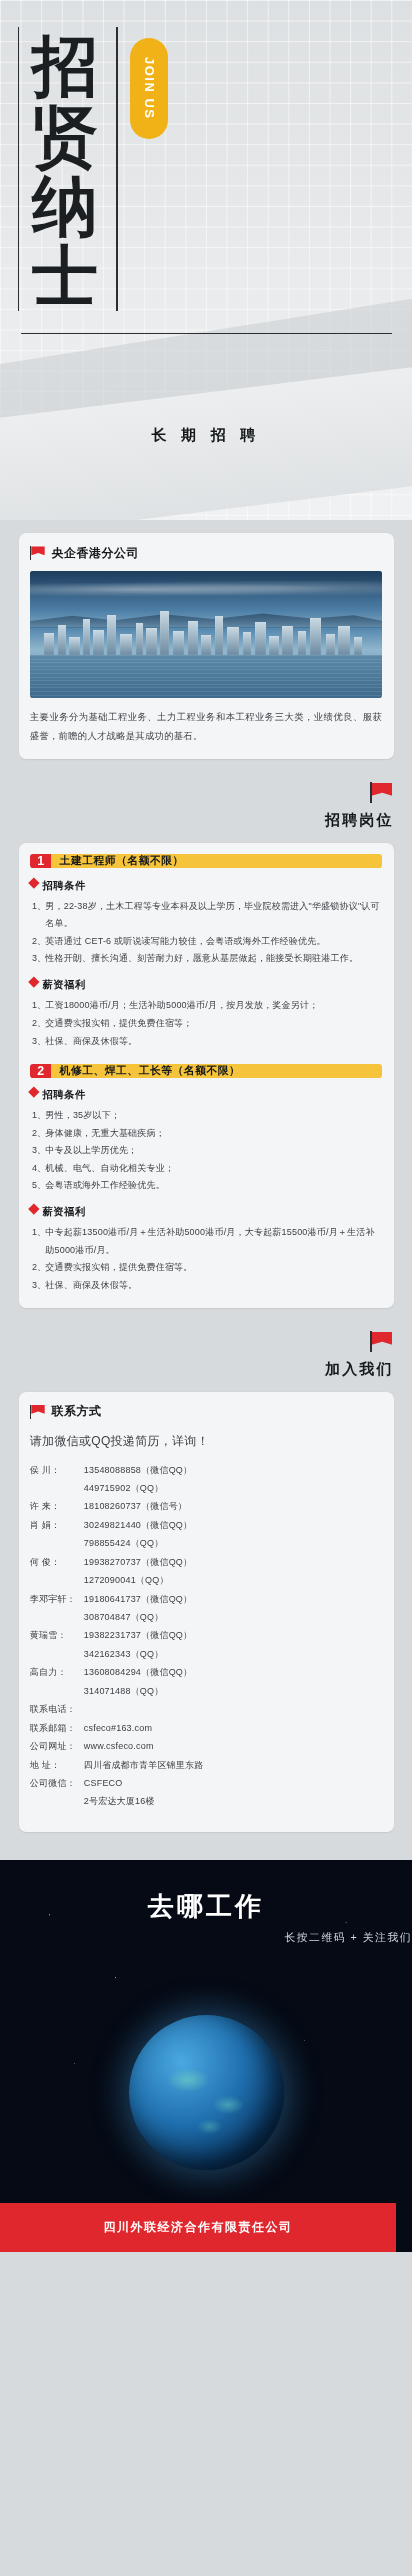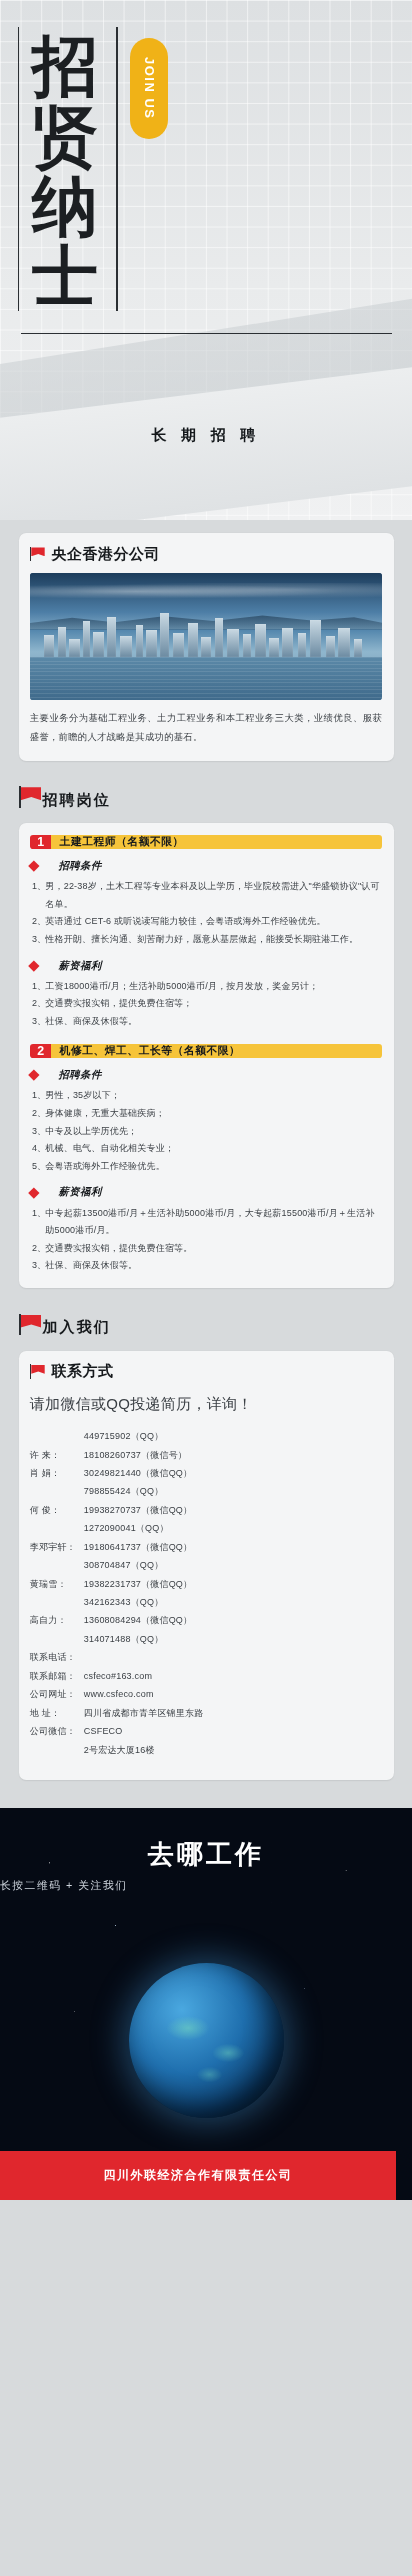"央企香港分公司" .card-header-title { font-size: 15px -> 12px }
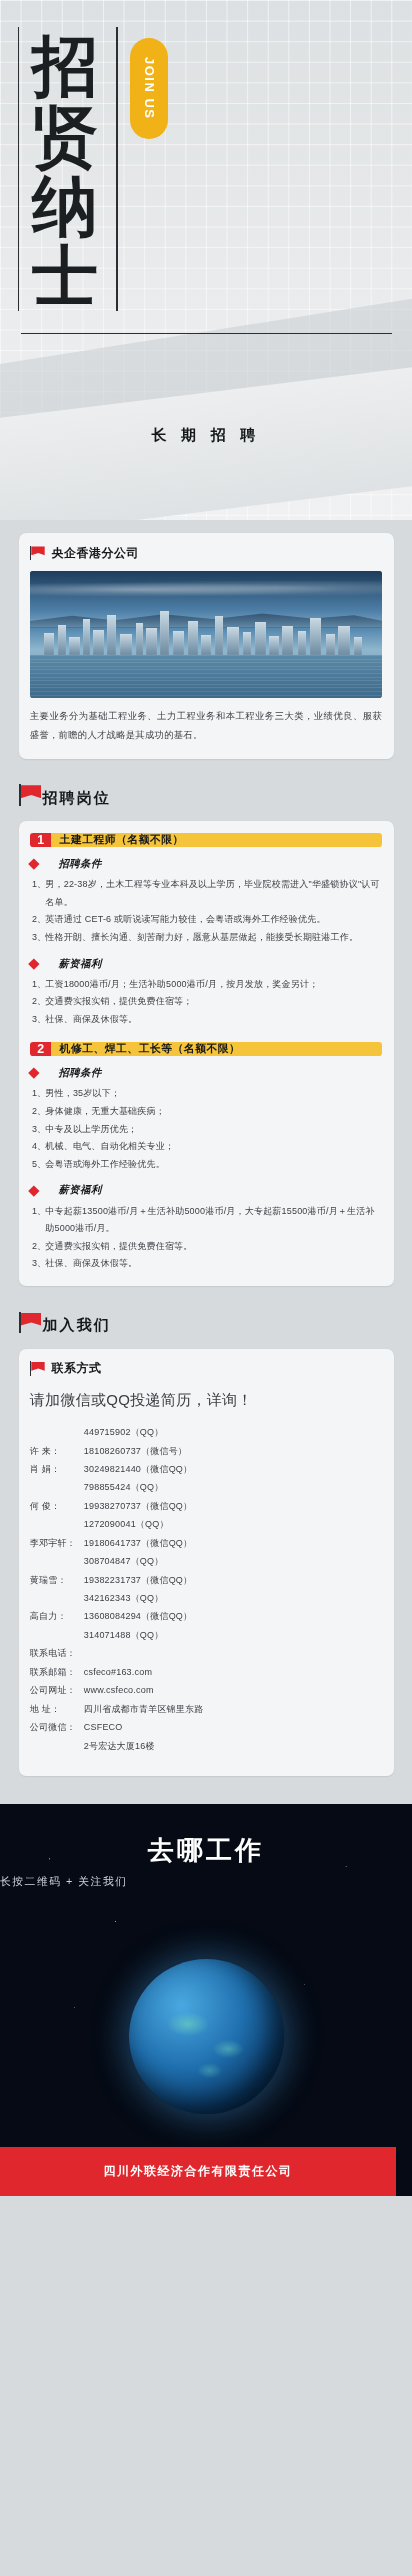"主要业务分为基础工程业务、土力工程业务和本工程业务三大类，业绩优良、服获盛誉，前" .para { font-family: Liberation Mono, monospace -> none }
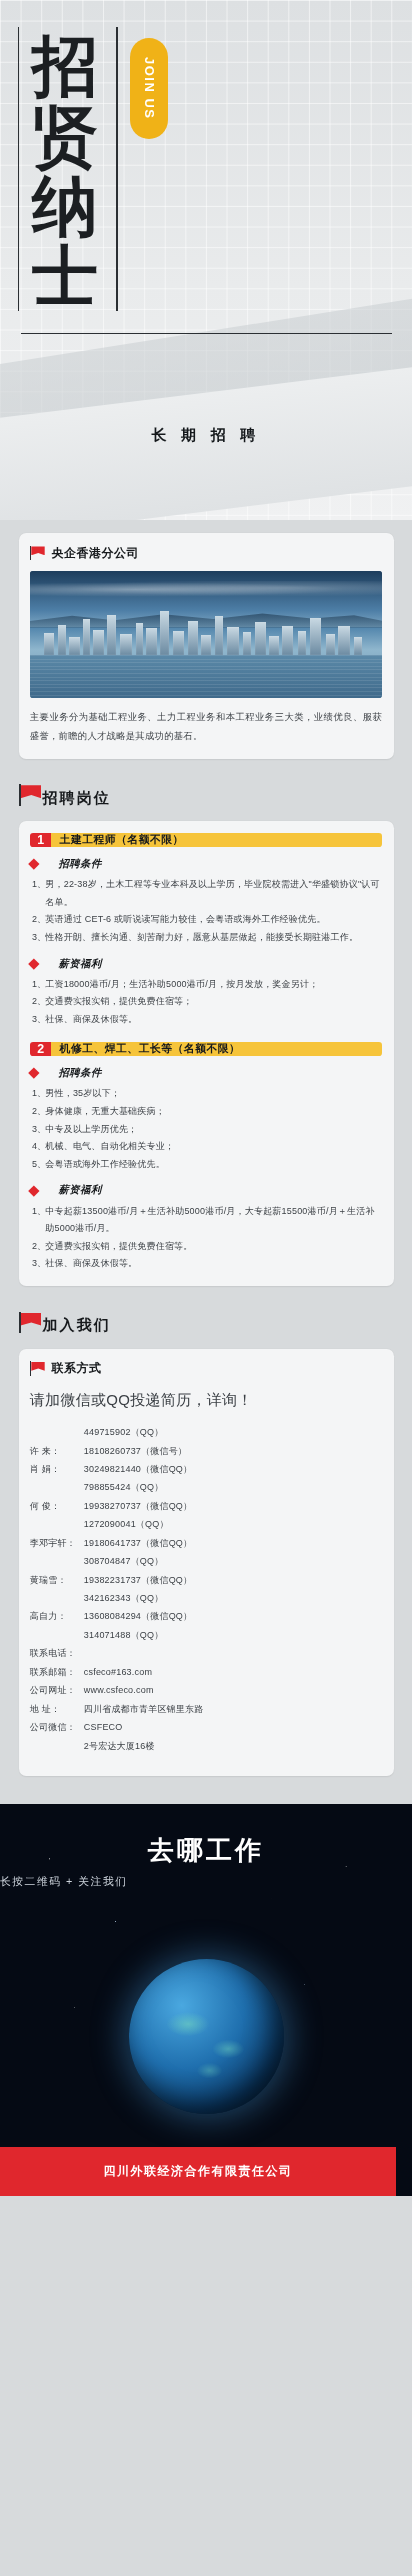"招聘岗位" .flag-head { align-items: center -> flex-end; flex-direction: row -> column }
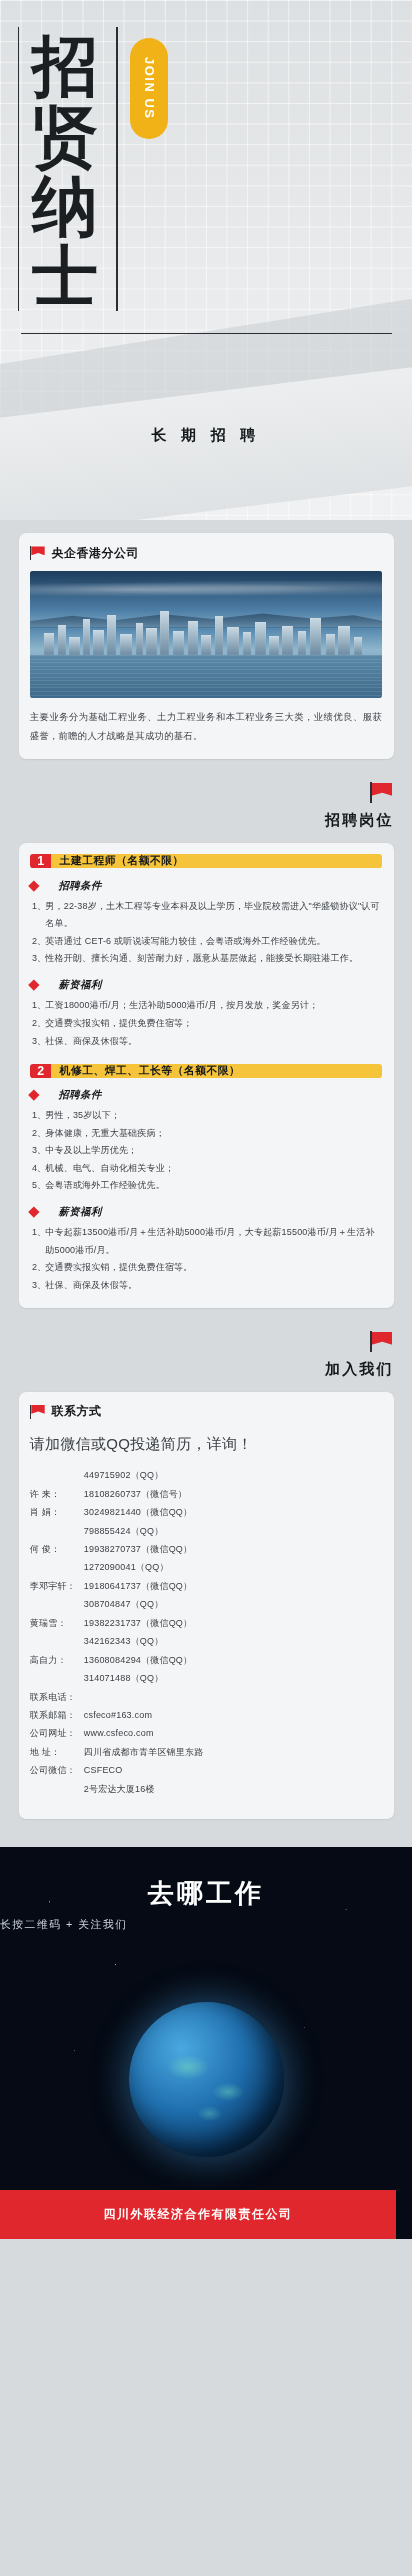"招聘条件" .sub-head { align-items: center -> none; font-style: italic -> none; gap: 21px -> 5px }
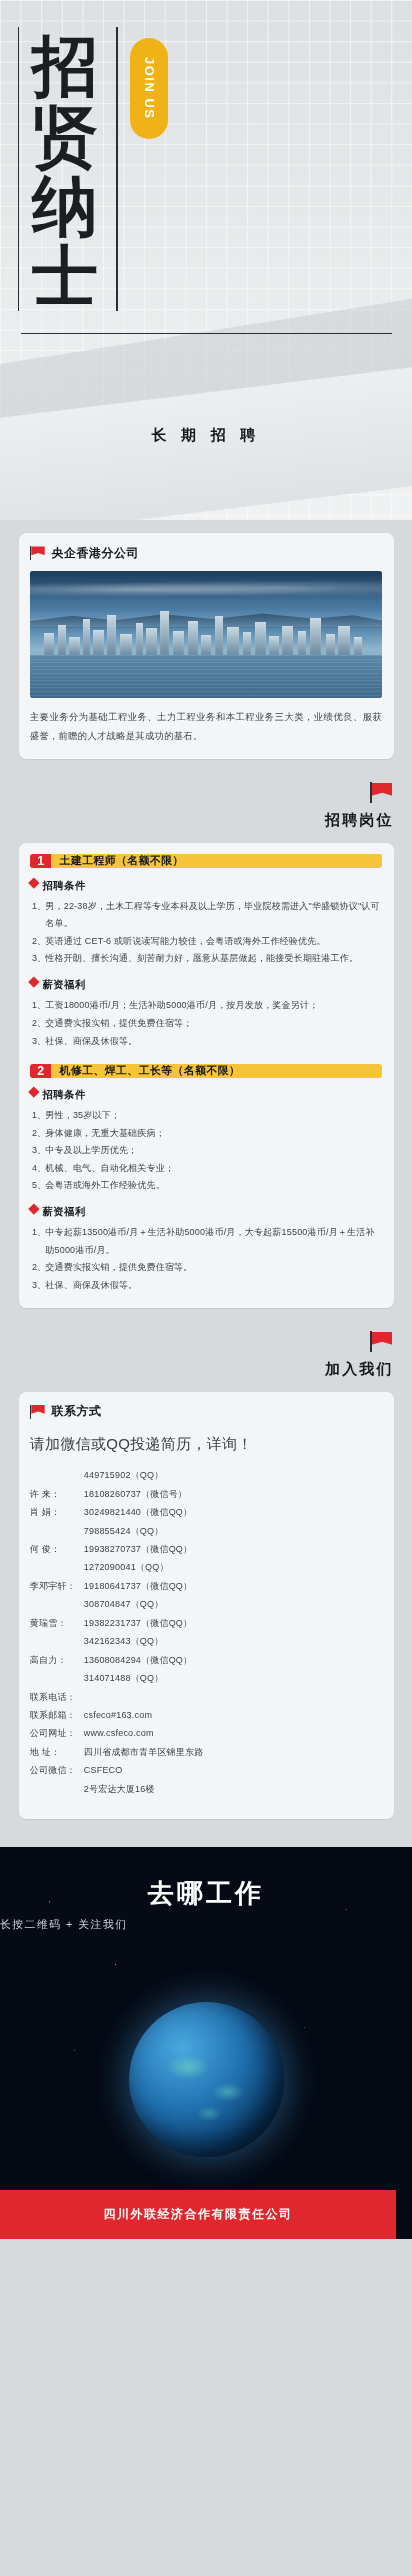"请加微信或QQ投递简历，详询！" .contact-lead { font-size: 15px -> 12px }
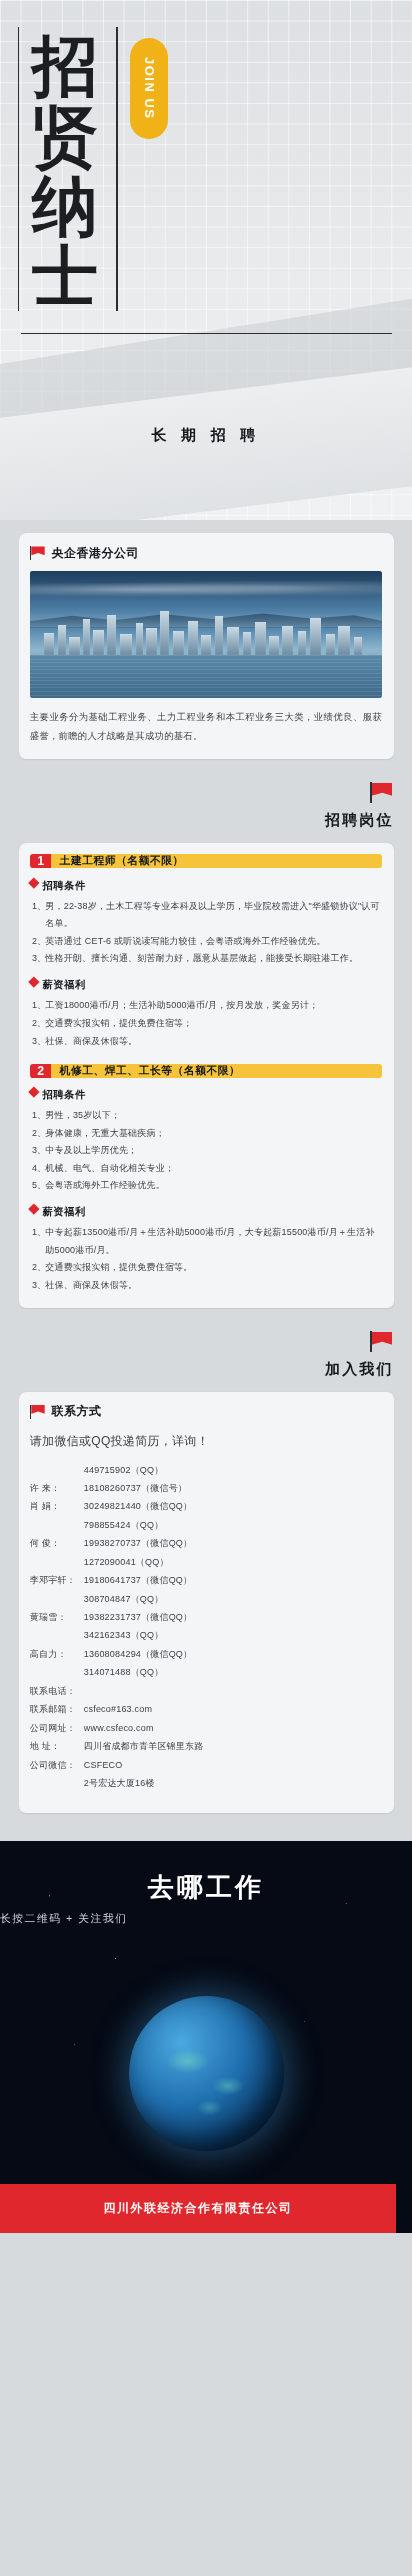"侯 川：" div.contact-row { html: none -> <div> <span>侯 川：</span> <span>13548088858（微信QQ）</span> </div> }
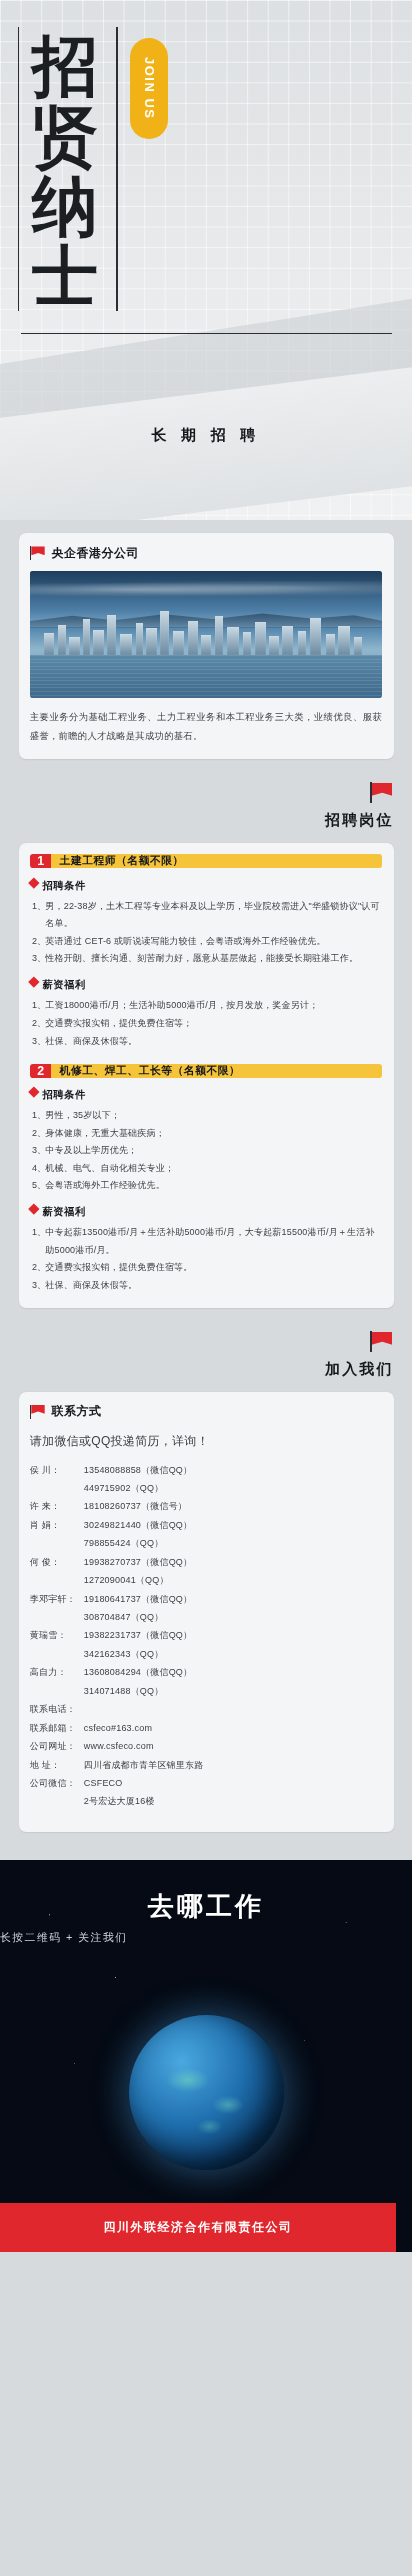"长按二维码 + 关注我们" .footer-sub { text-align: left -> right }
